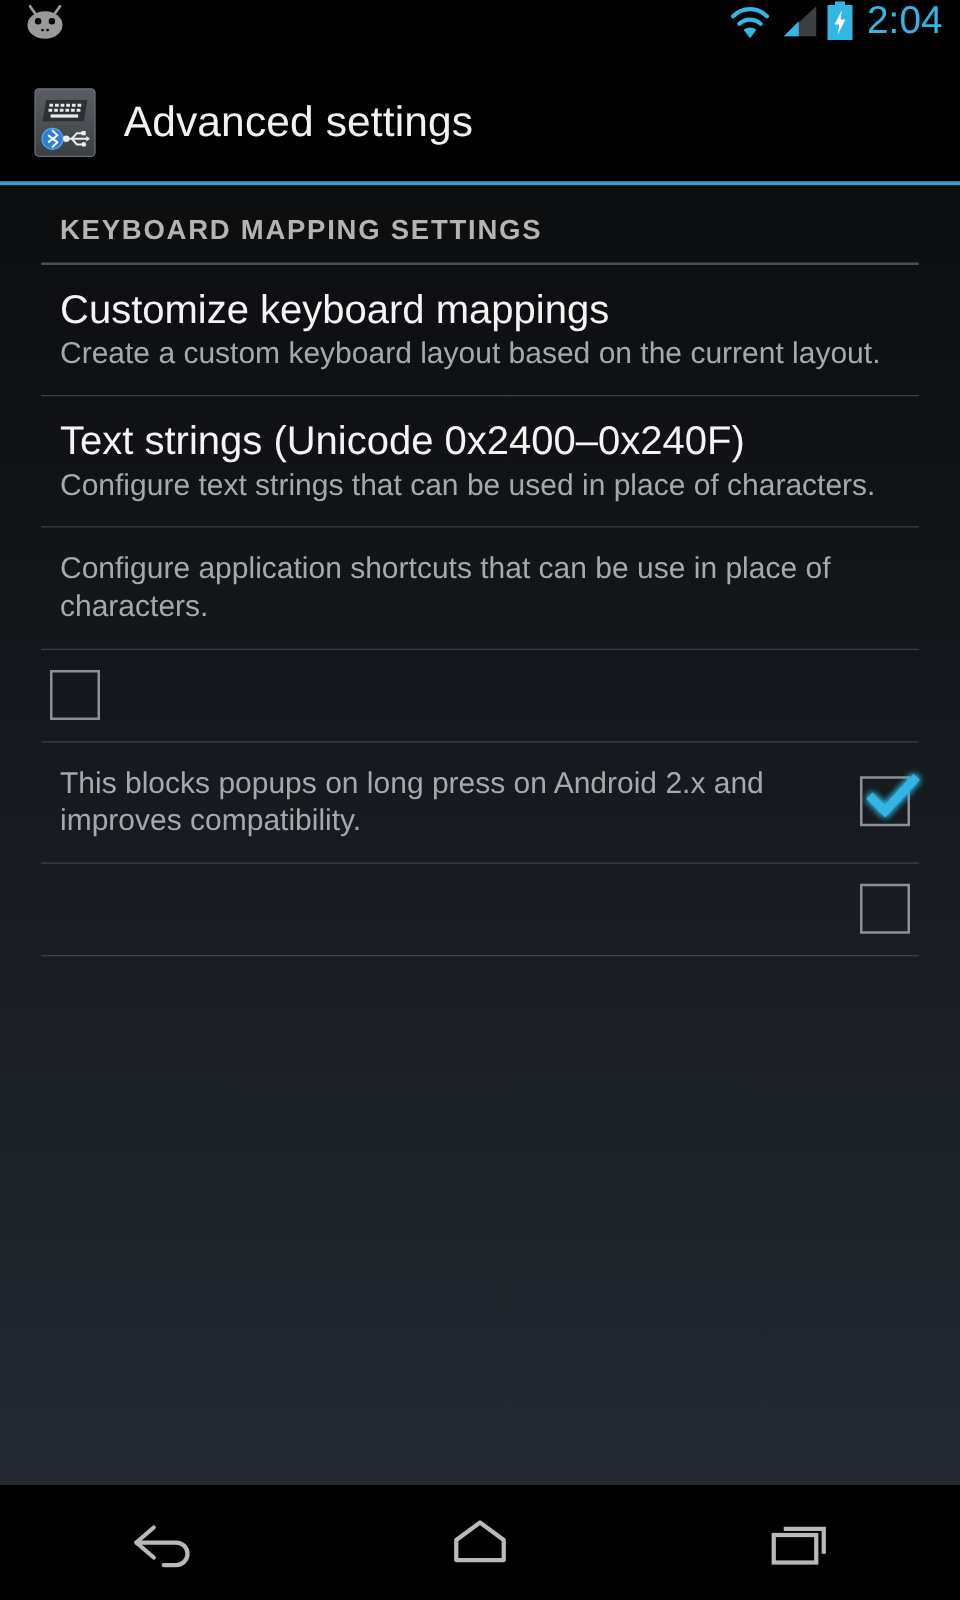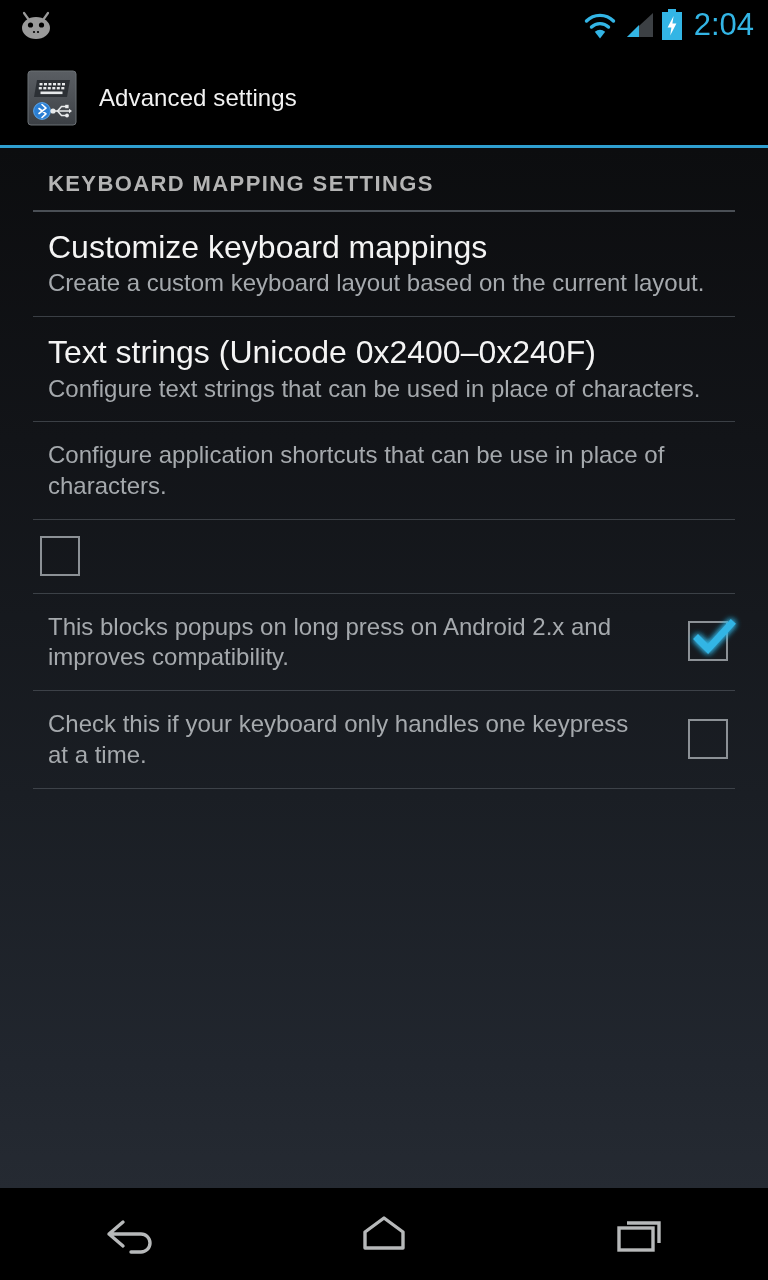"2:04" #status-bar { align-items: center -> flex-start }
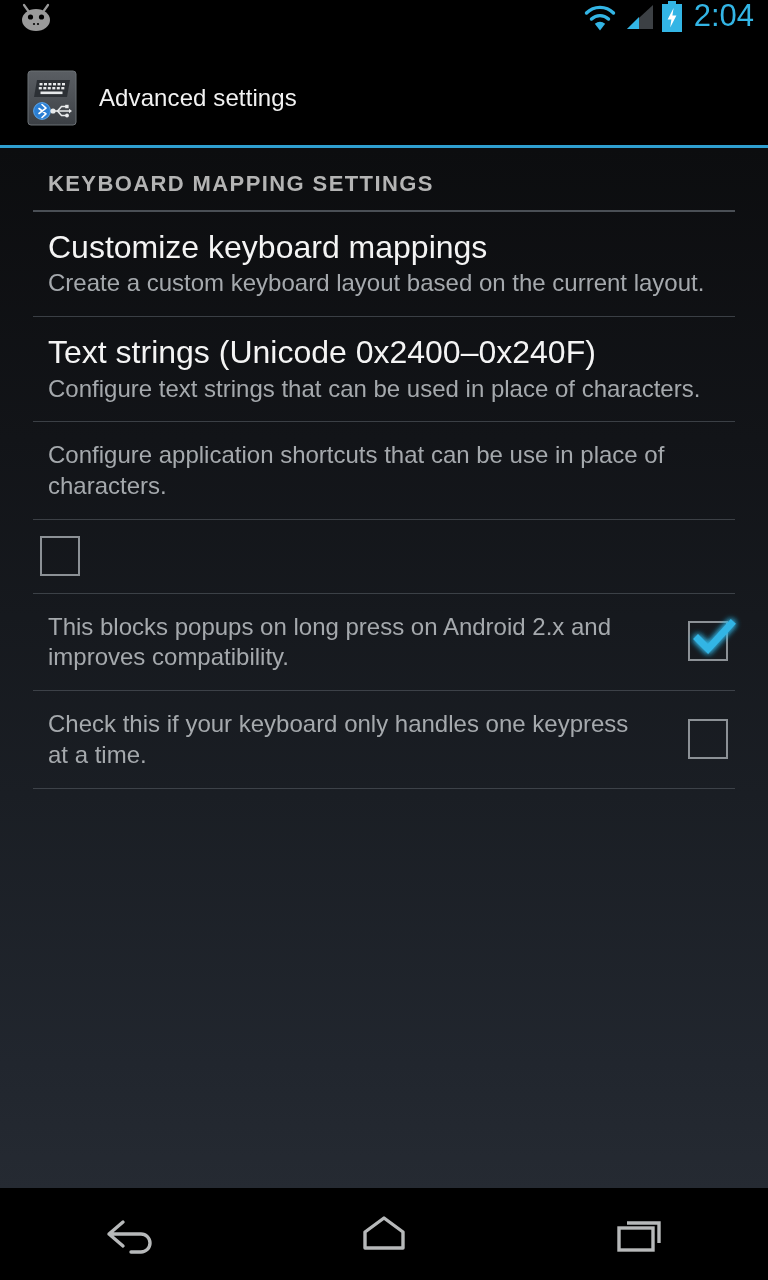"Advanced settings" #action-title { font-size: 24px -> 34px }
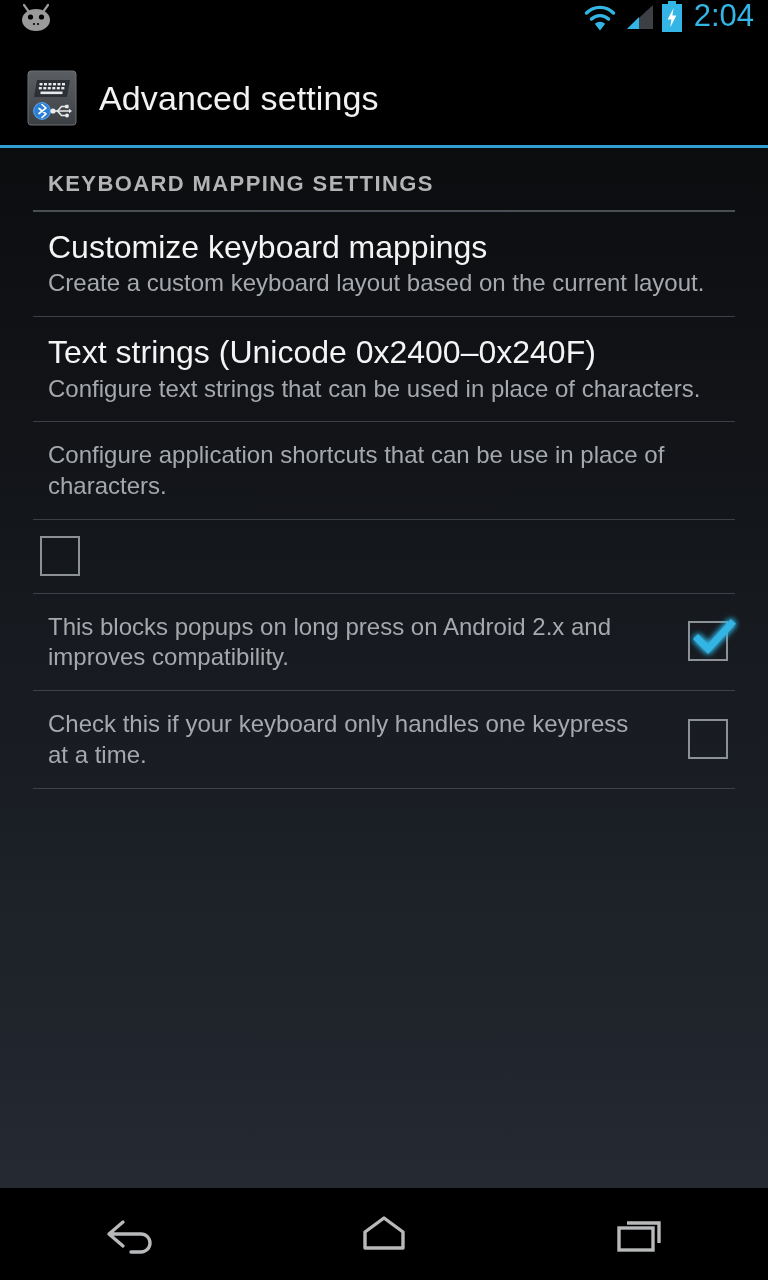"Check this if your keyboard" div.pref-summary { html: <div>Check this if your keyboard only handles one keypress at a time.</div> -> none }
